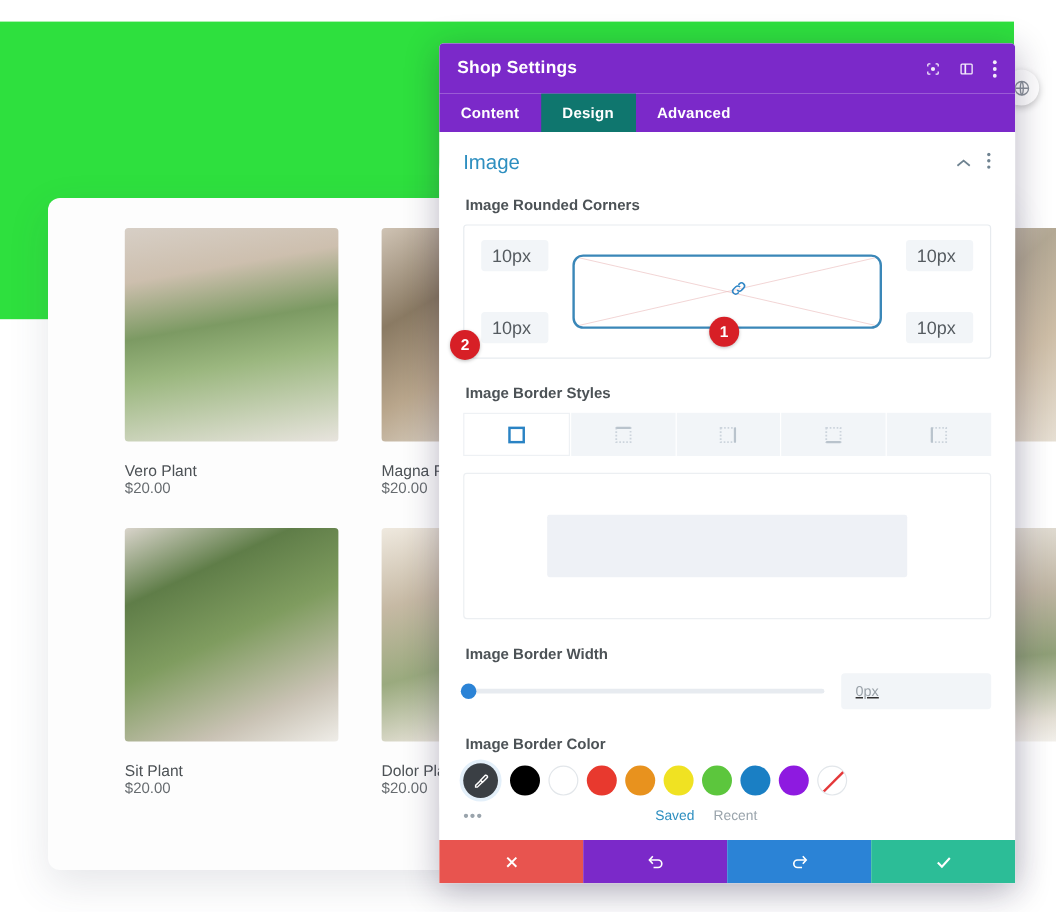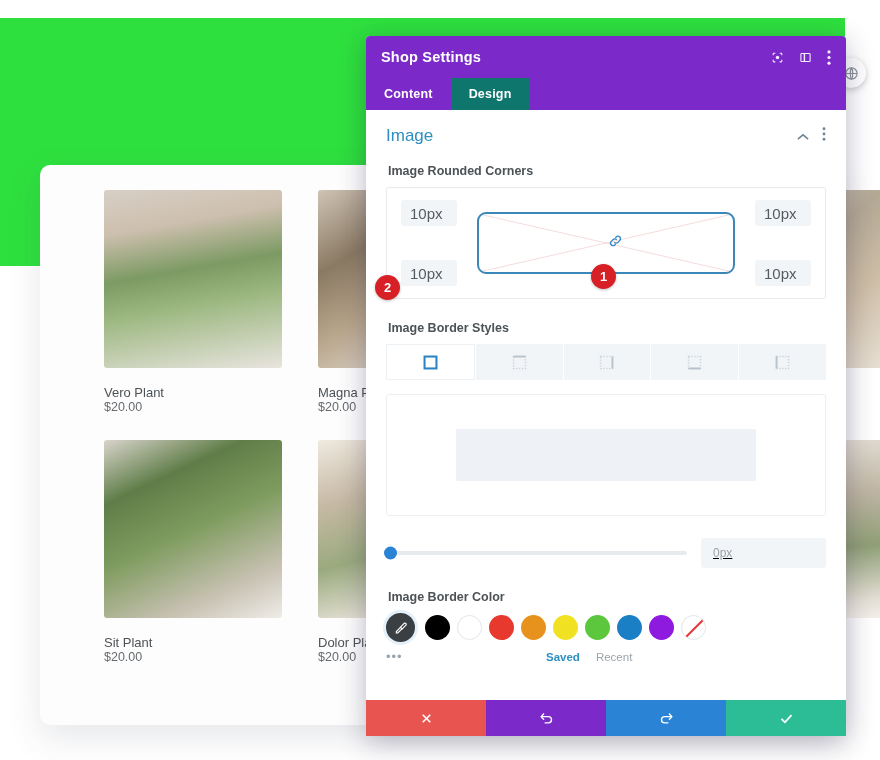"Advanced" div.tab { html: none -> <div>Advanced</div> }
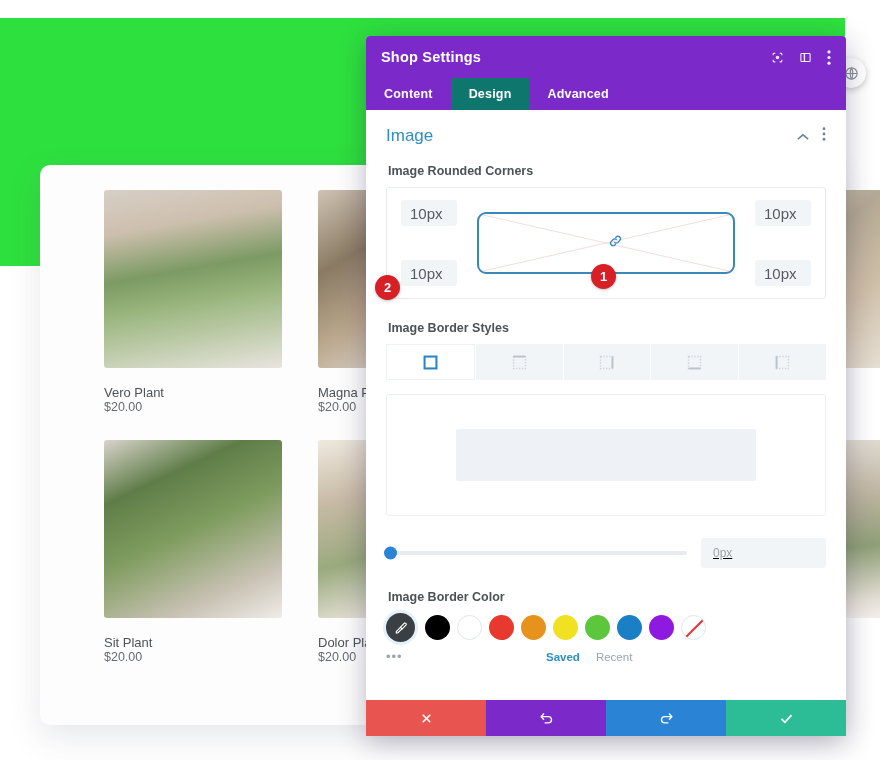"Image Border Width" div.field-label { html: none -> <div>Image Border Width</div> }
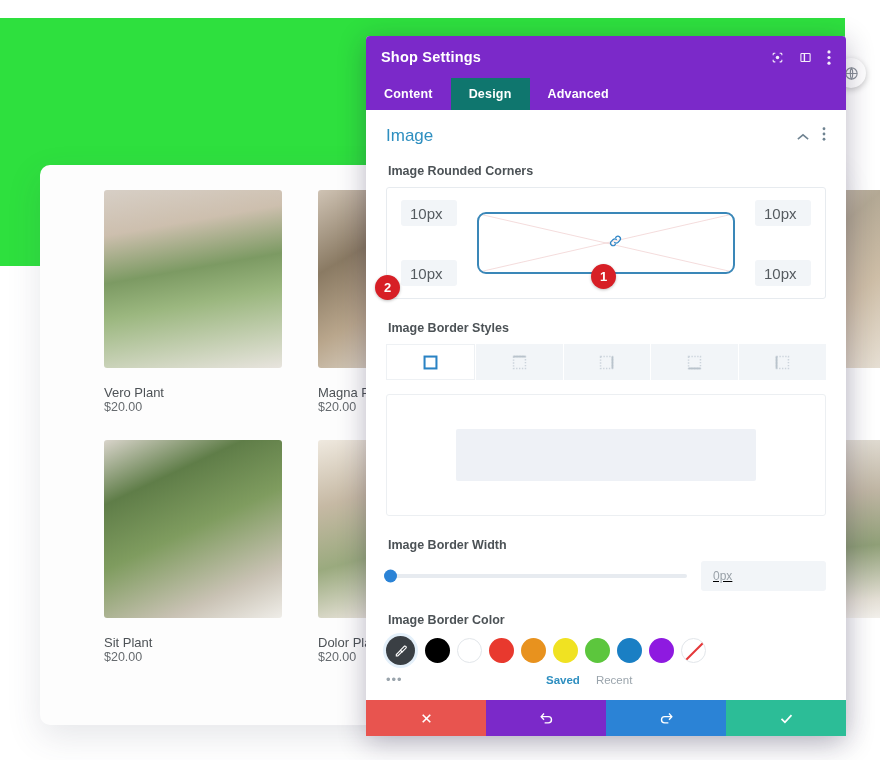"Saved" .saved-link { font-weight: bold -> normal }
